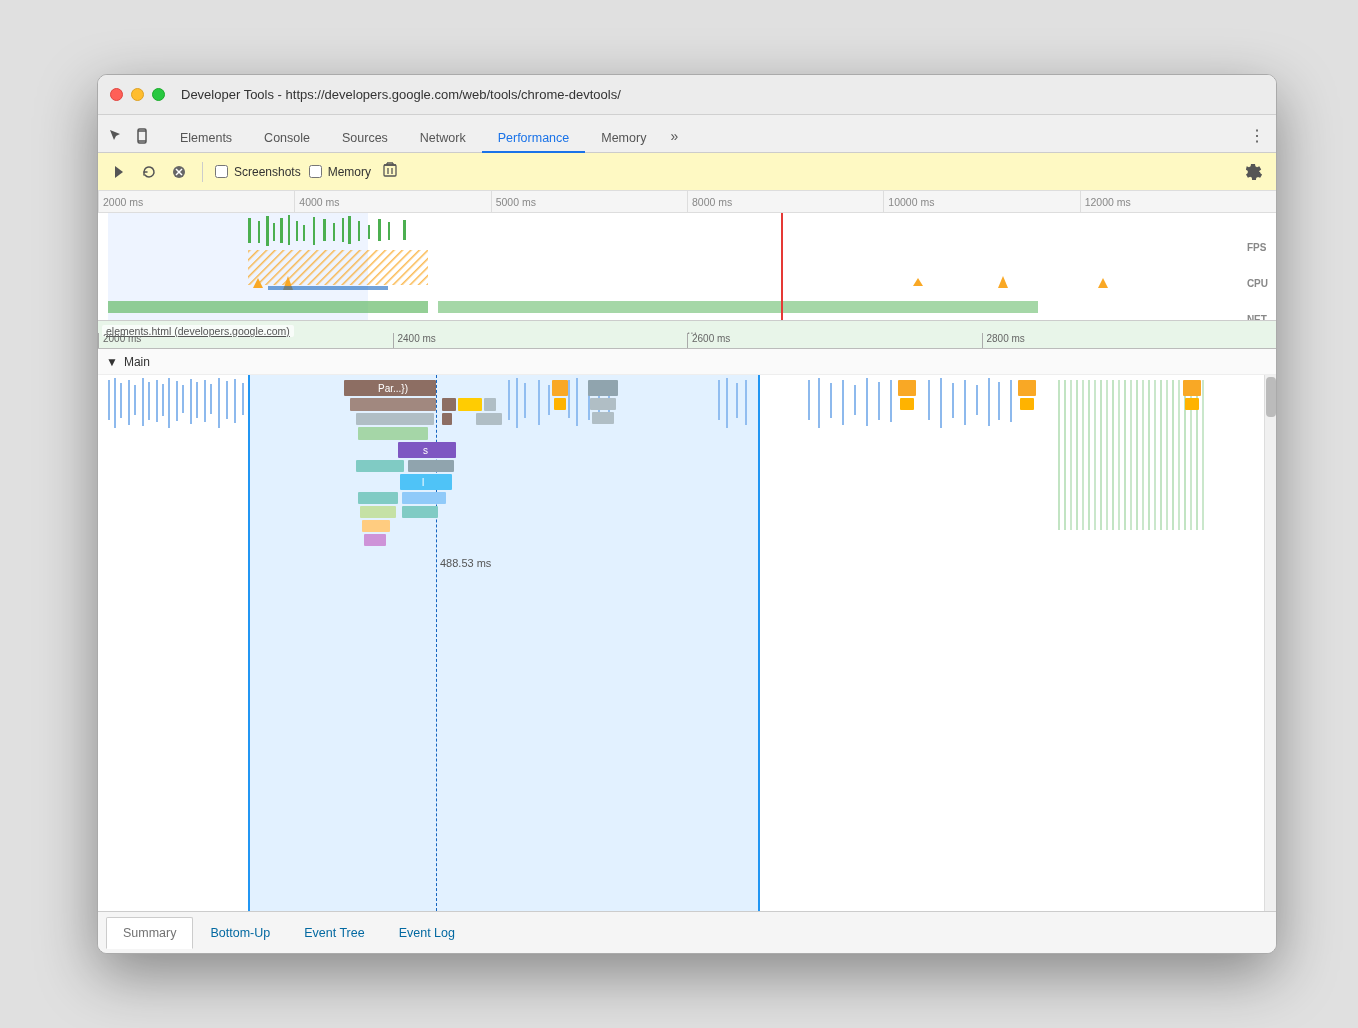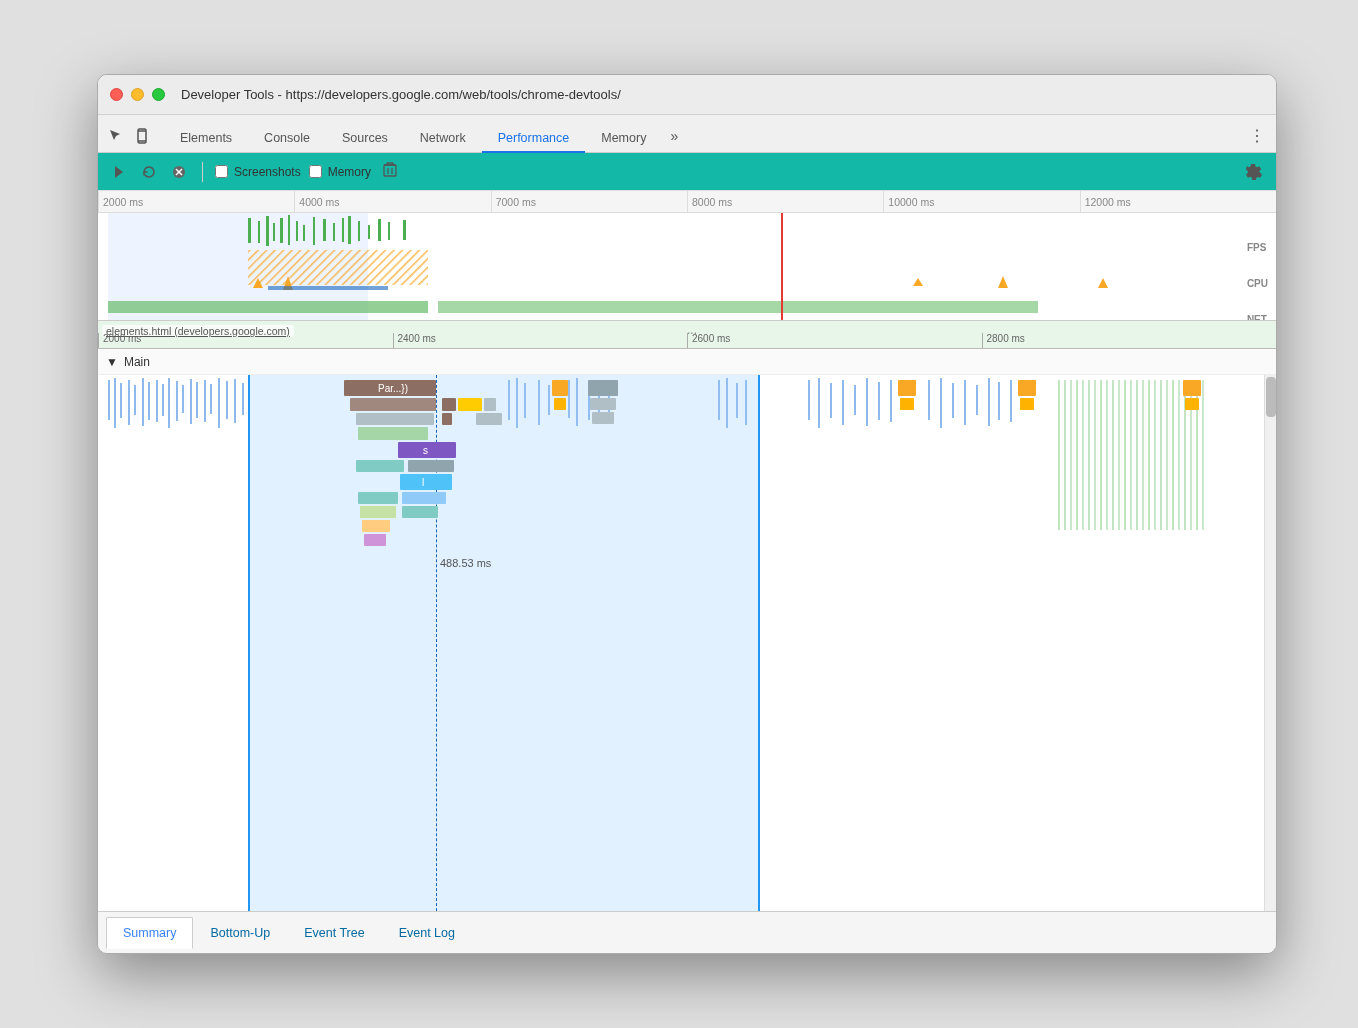"Screenshots" .toolbar { background: #14b8a6 -> #fef9c3 }
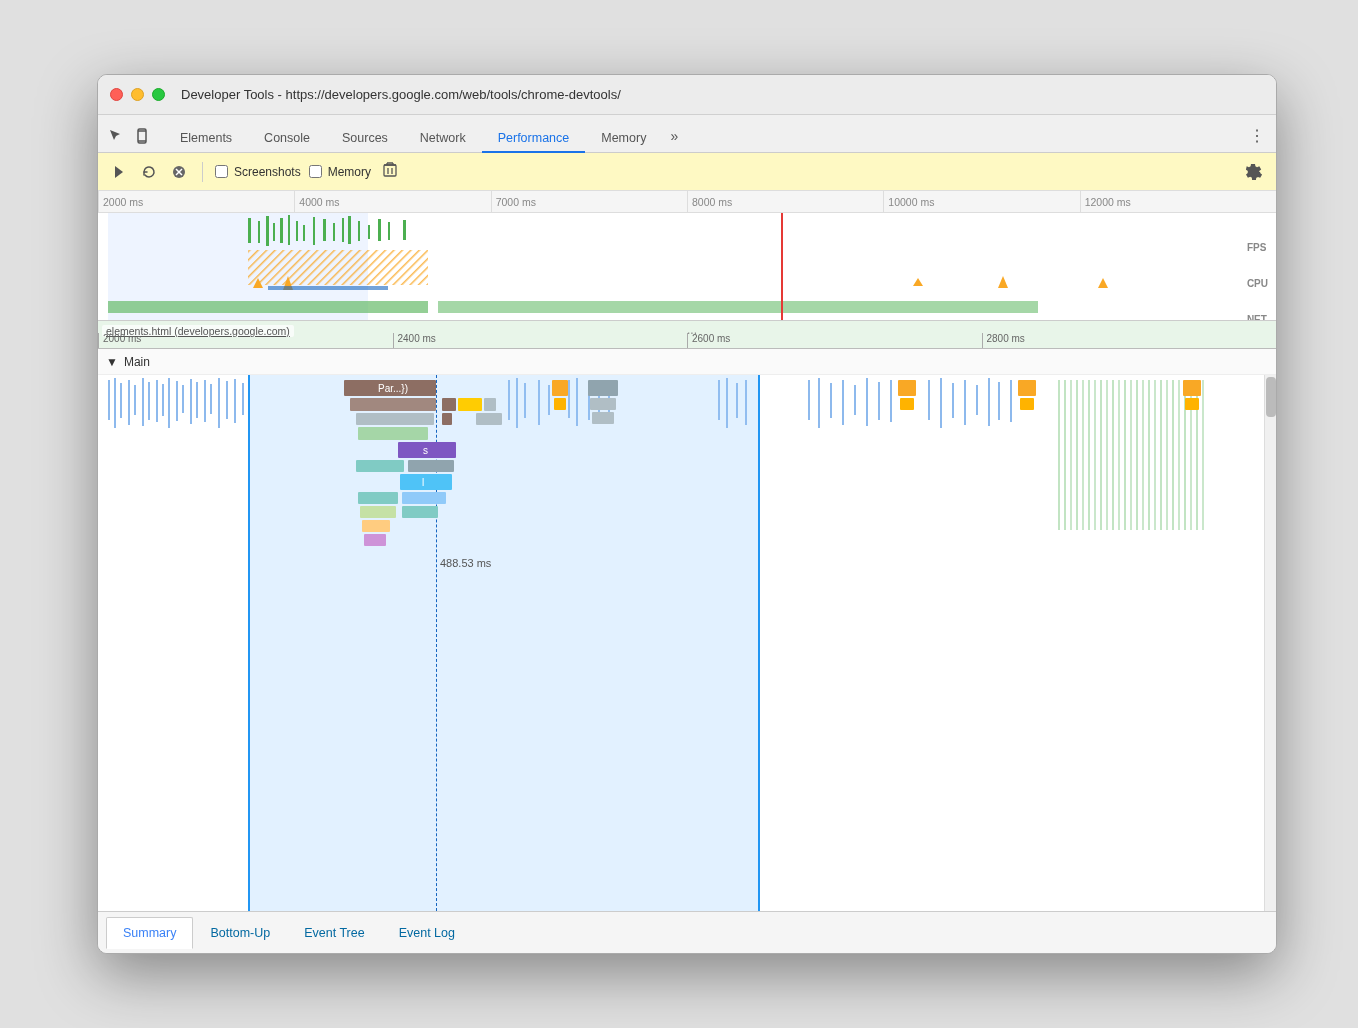"7000 ms" div.ruler-mark { text: 7000 -> 5000 }
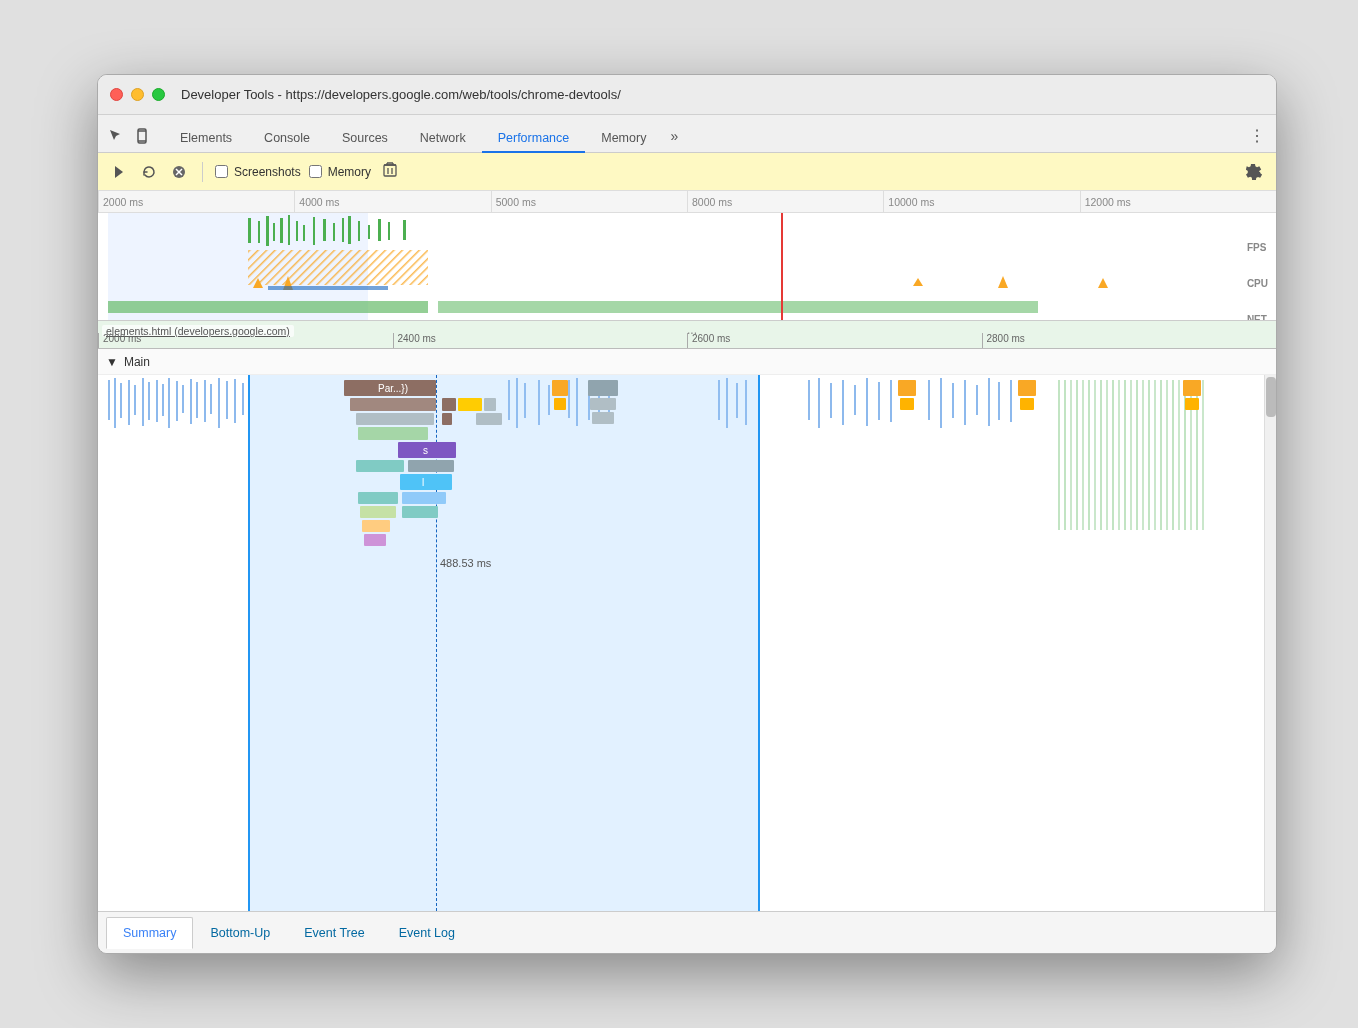"Summary" .bottom-tab.active { color: #3b82f6 -> #737373 }
